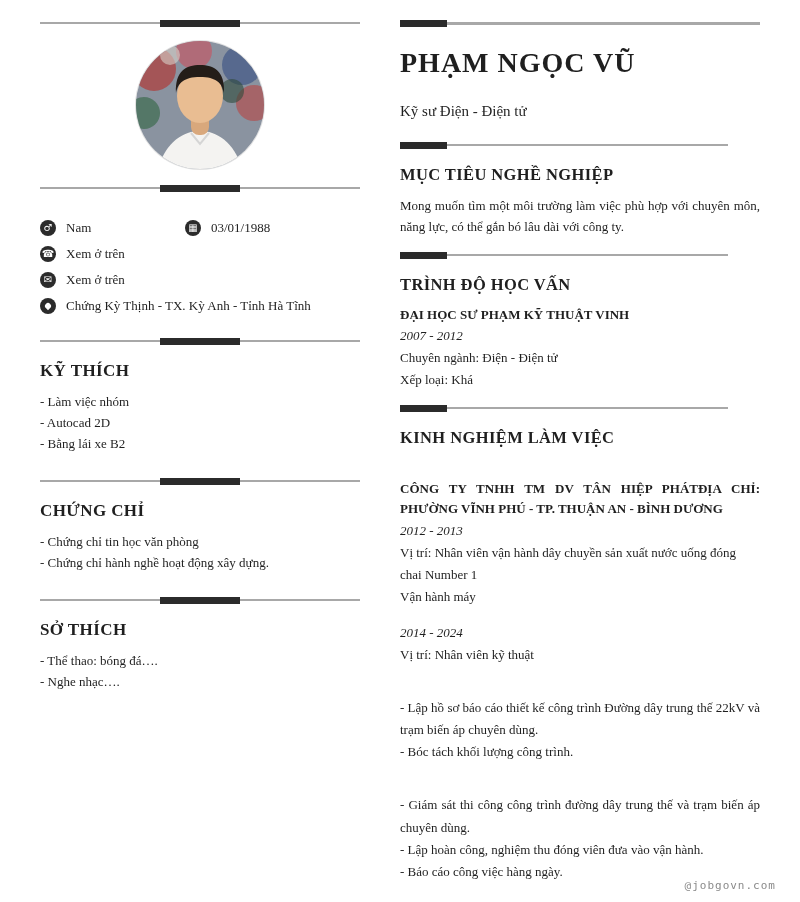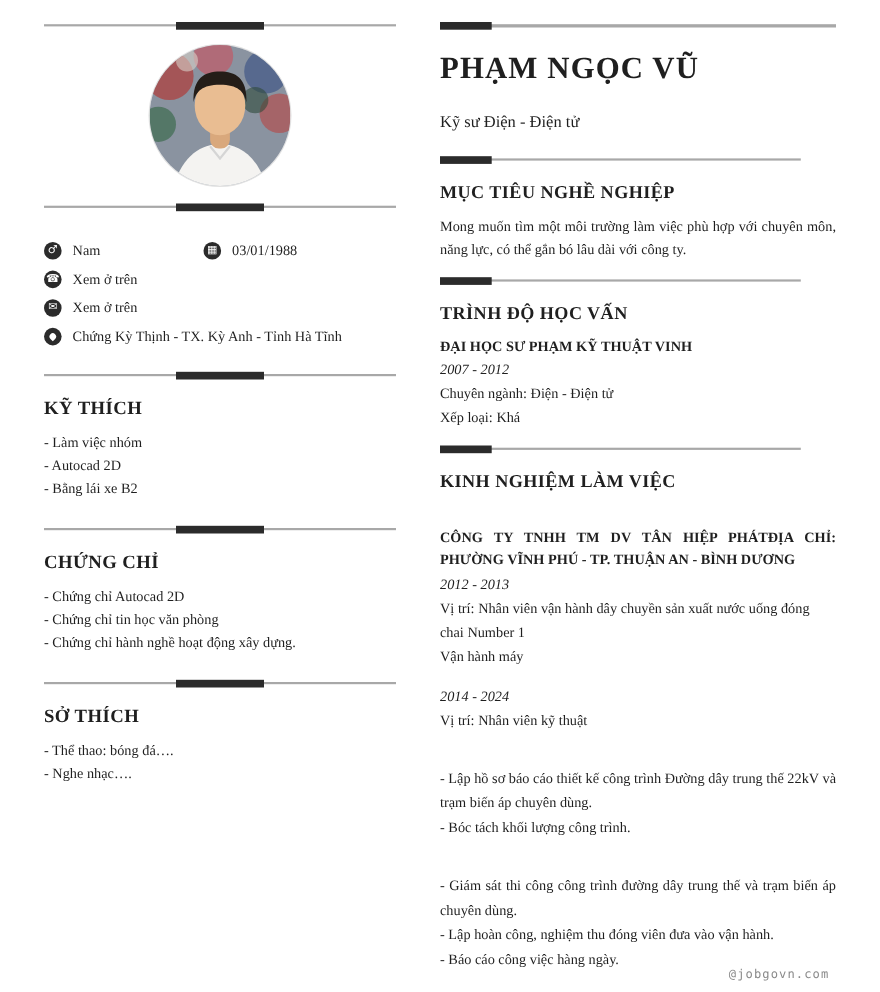"- Chứng chỉ Autocad 2D" div.item { html: <div>- Chứng chỉ Autocad 2D</div> -> none }
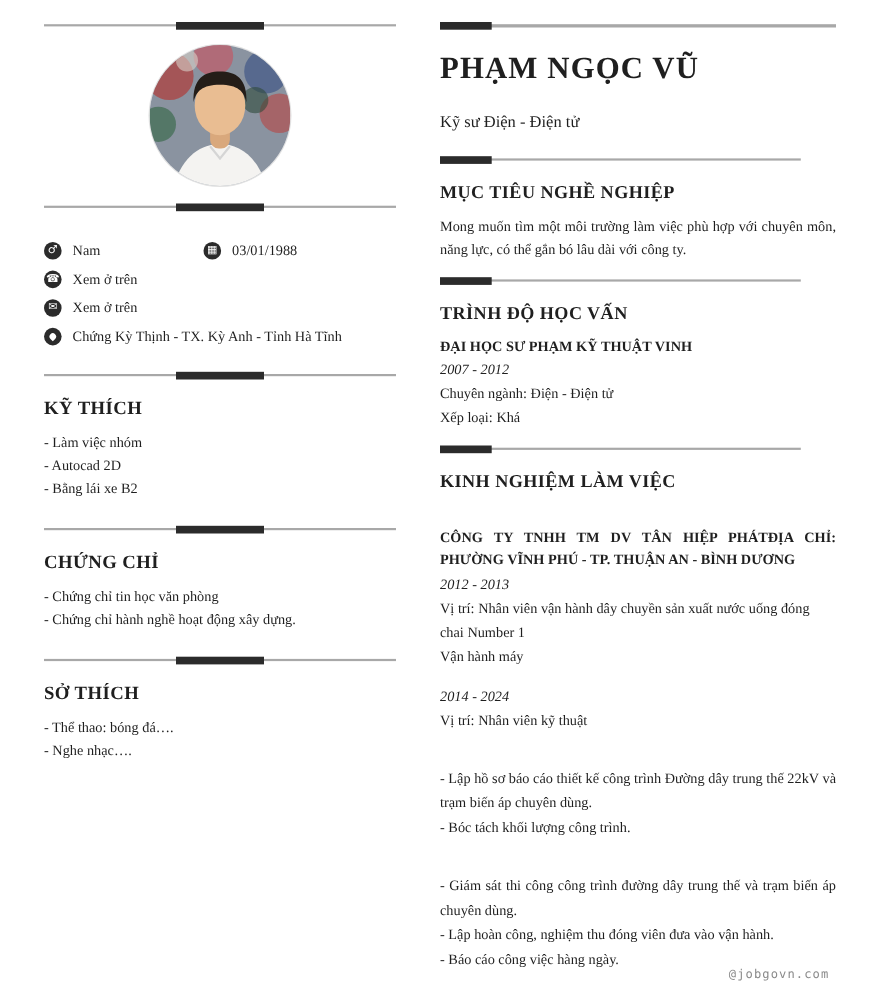"@jobgovn.com" .watermark { right: 46px -> 24px }
